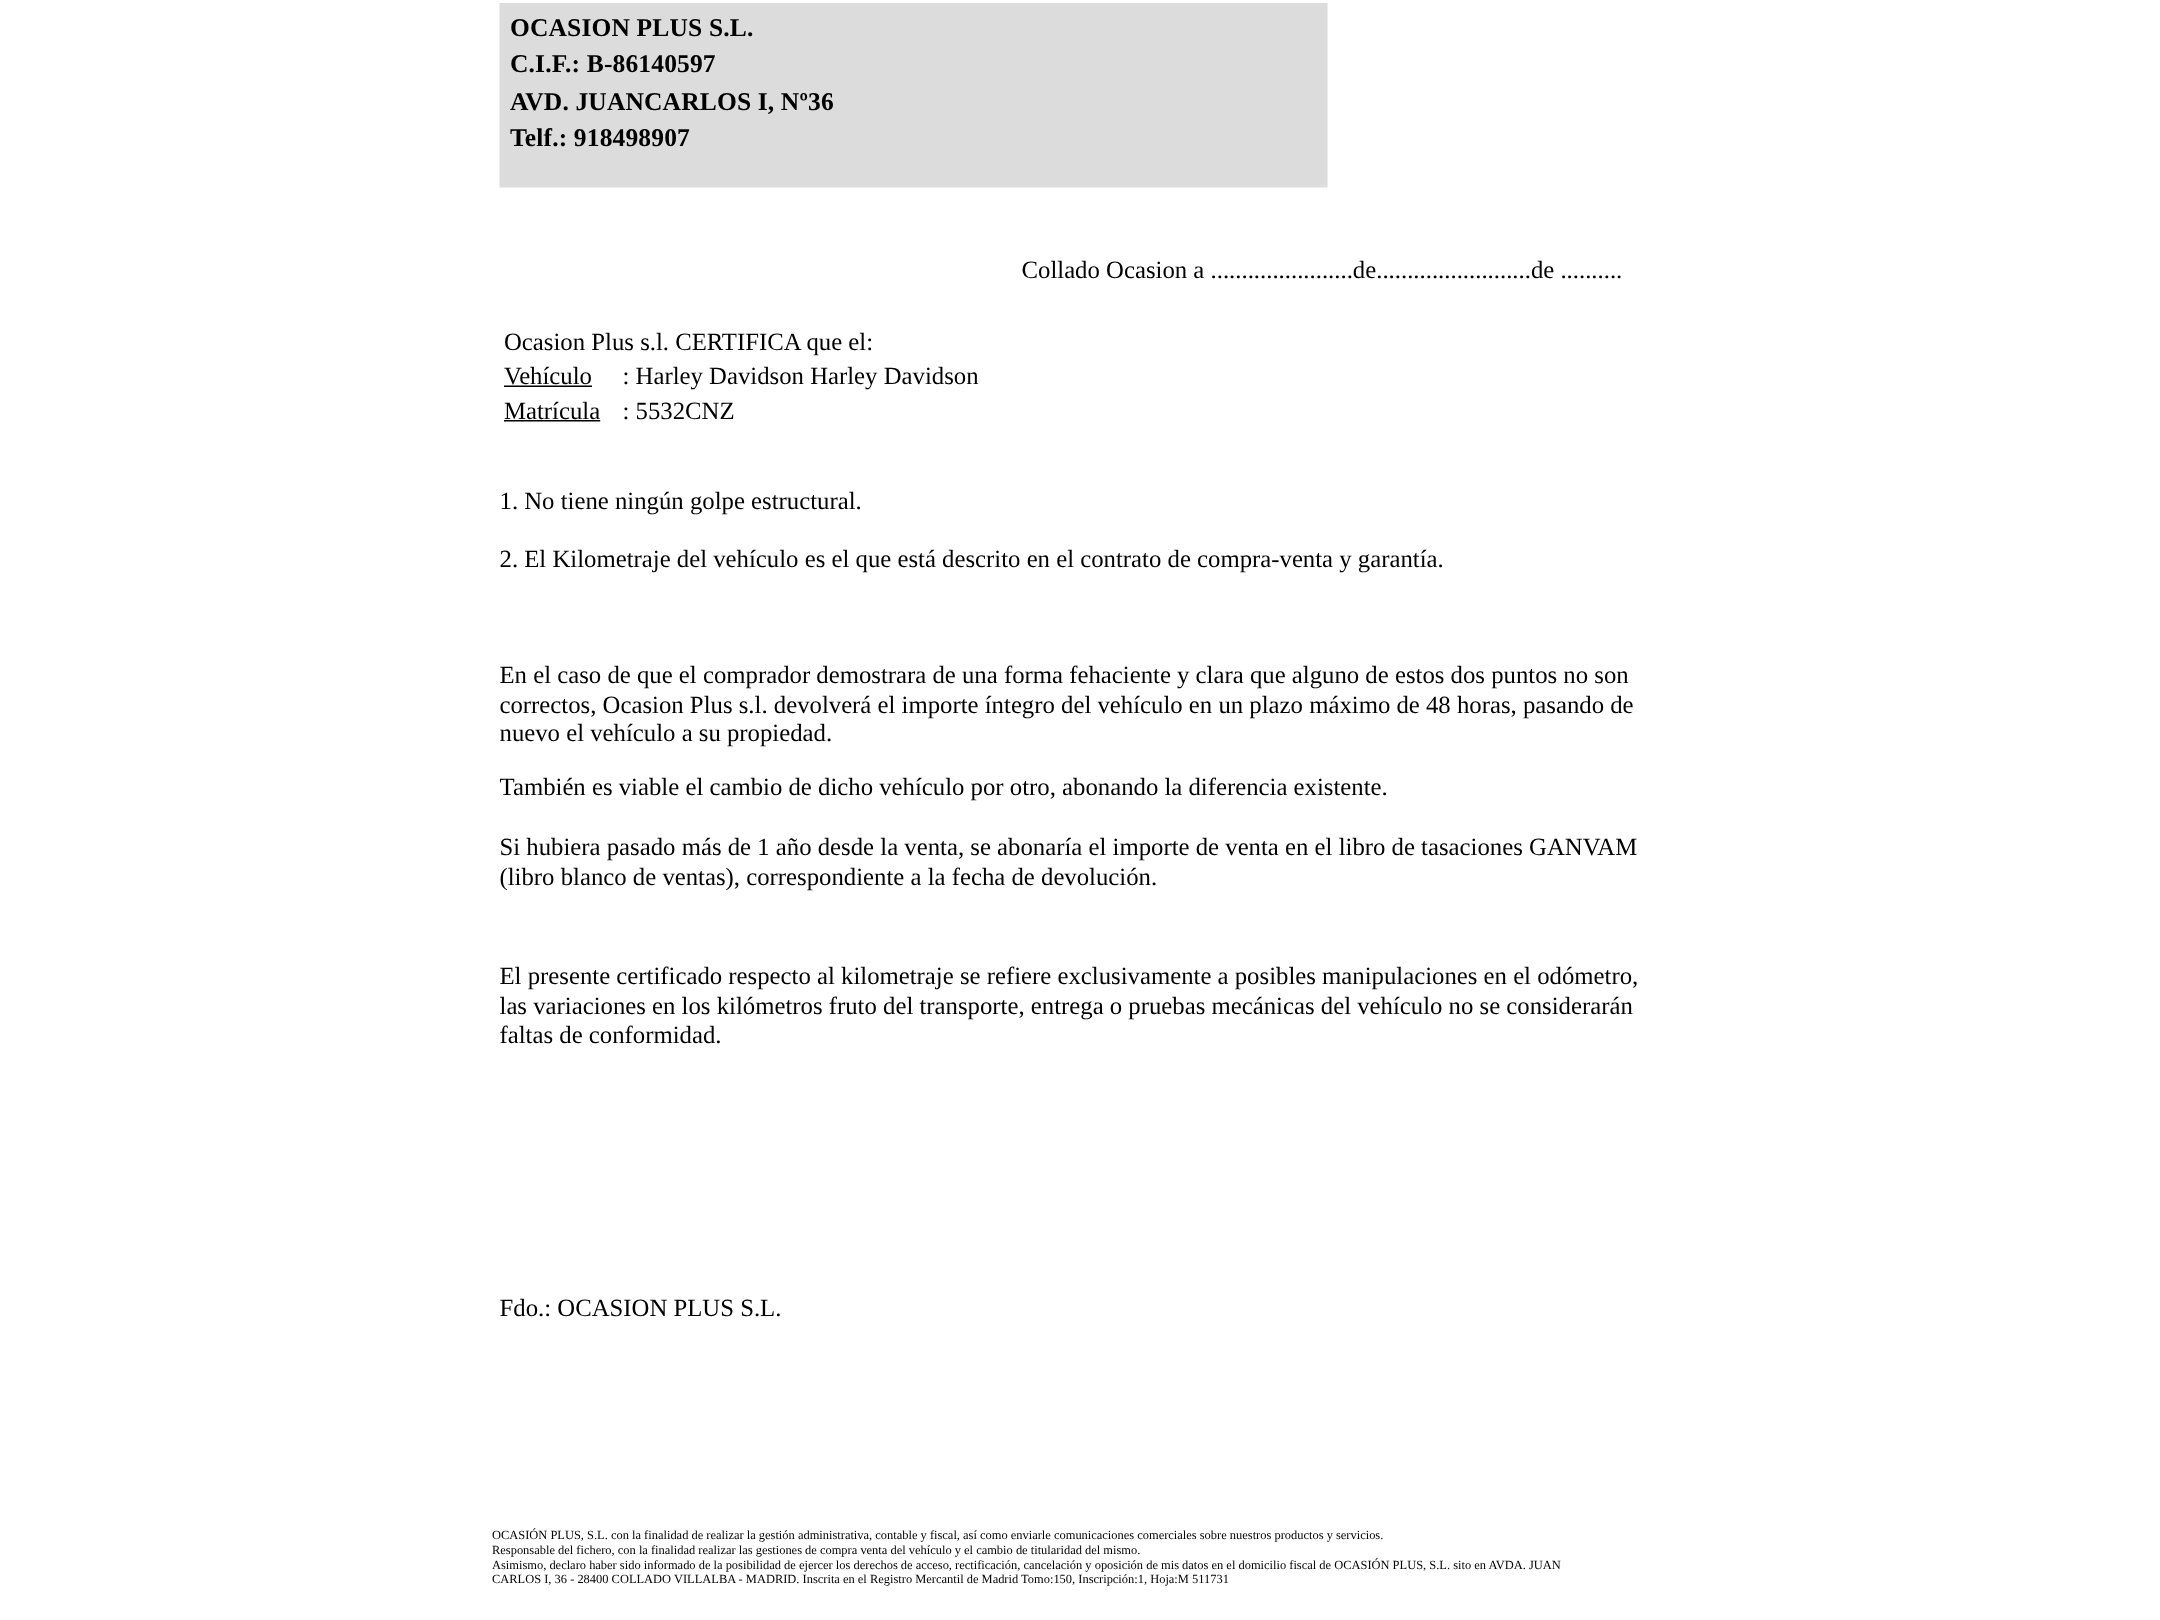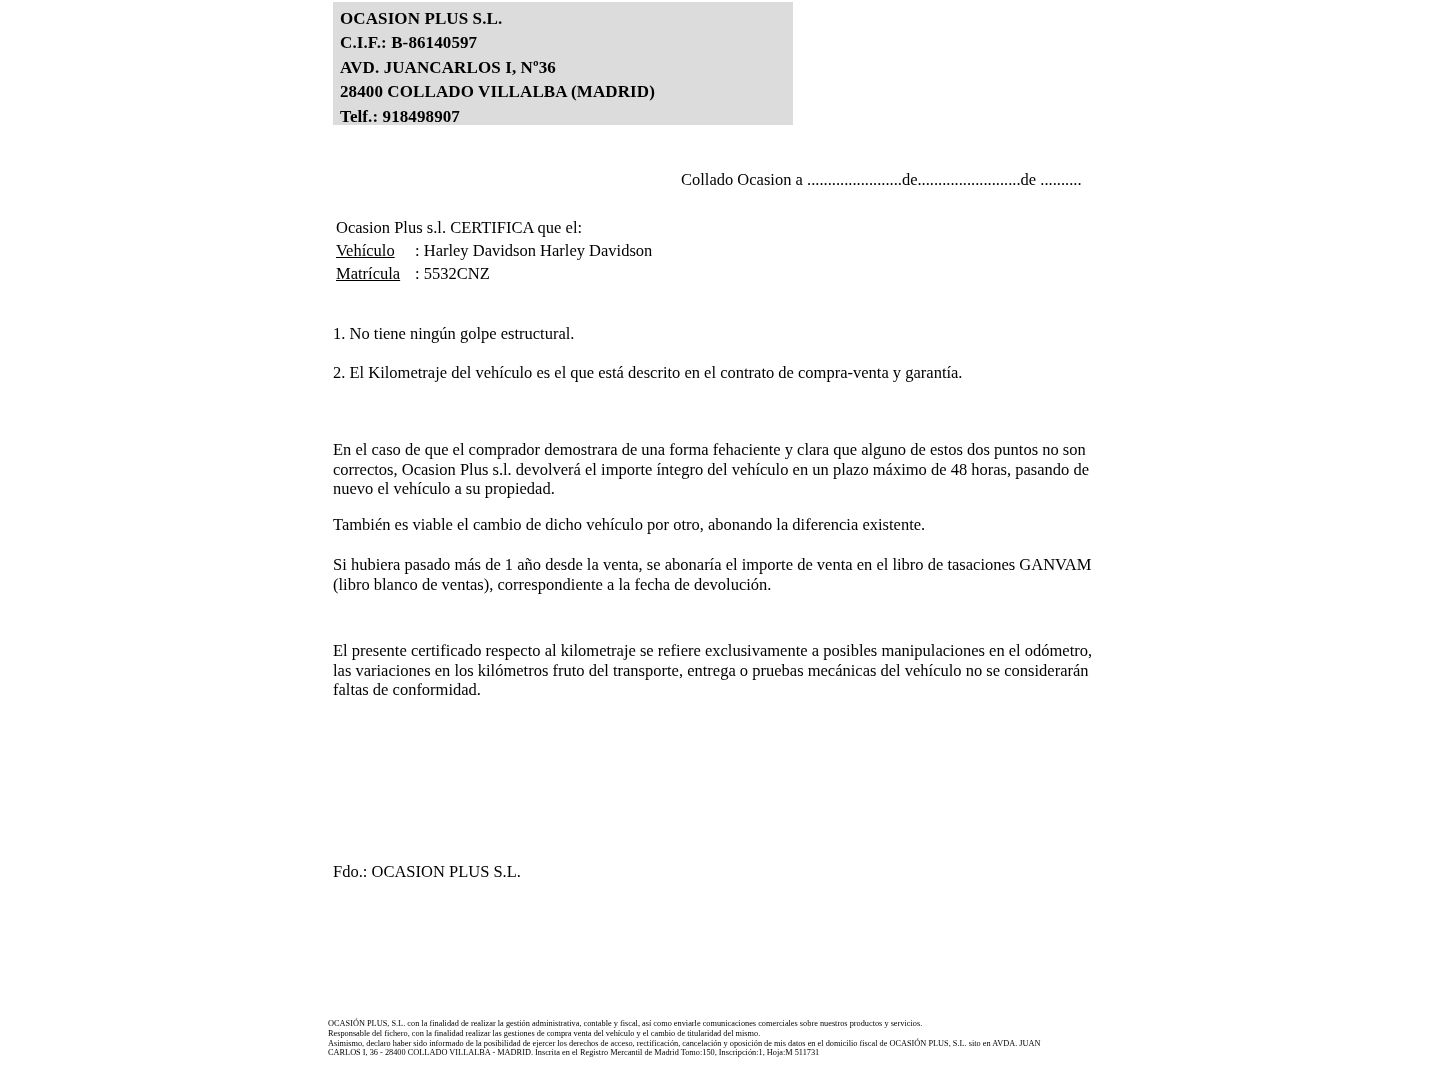"OCASION PLUS S.L." .header-box { width: 460px -> 552px }
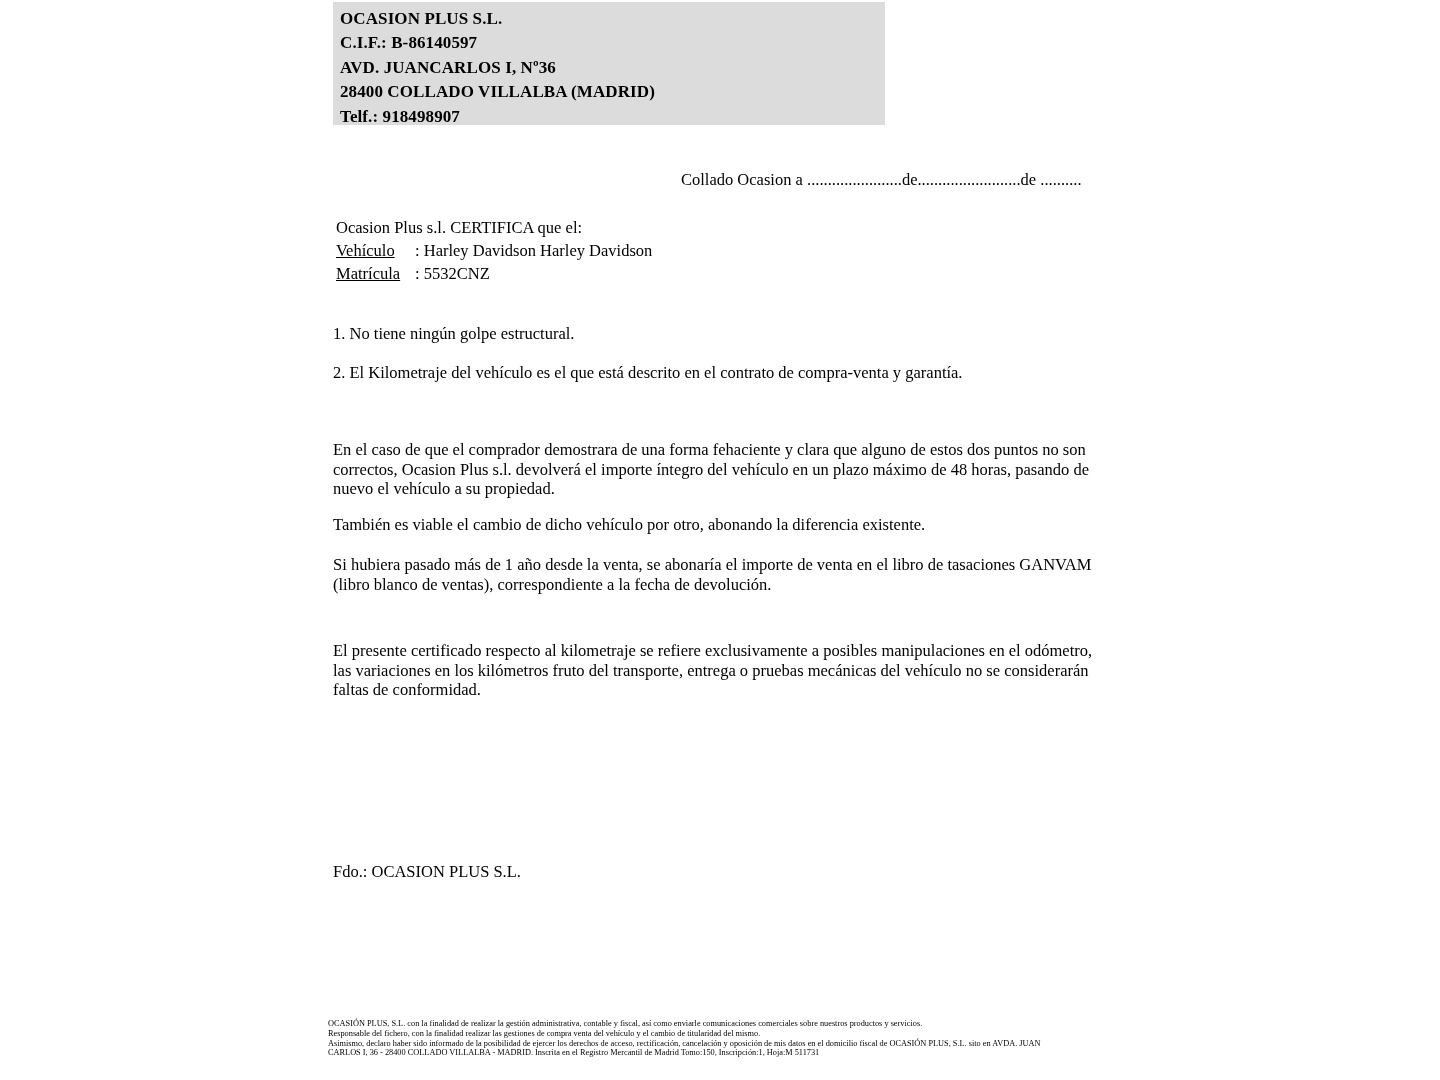"28400 COLLADO VILLALBA (MADRID)" div { html: <div>28400 COLLADO VILLALBA (MADRID)</div> -> none }
